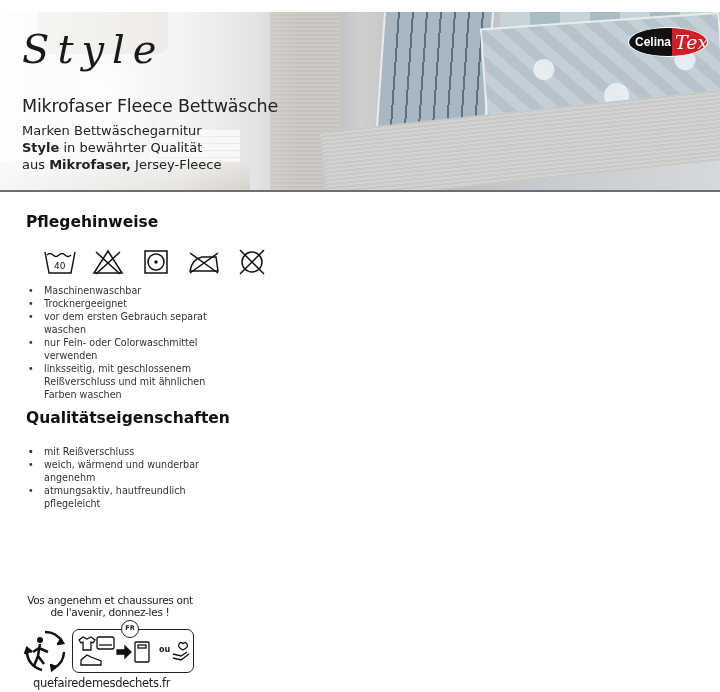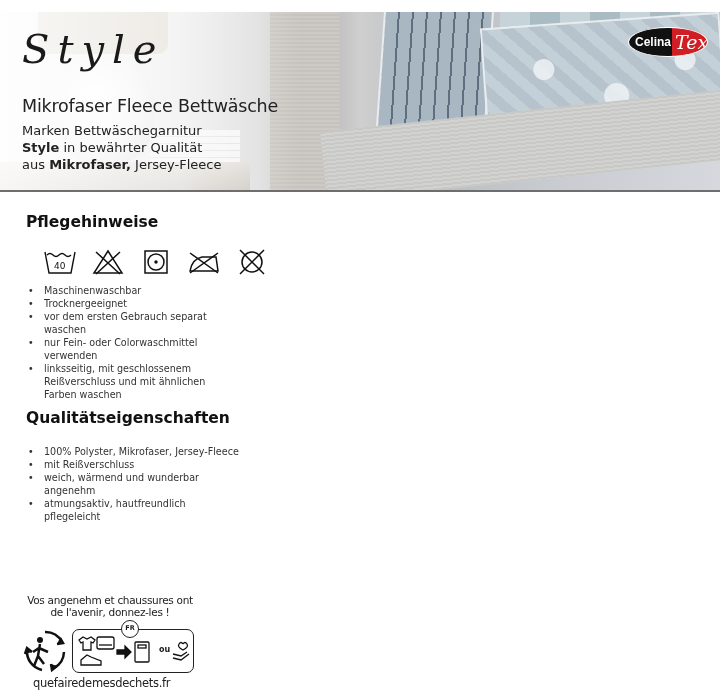"100% Polyster, Mikrofaser, Jersey-Fleece" span { html: <span>100% Polyster, Mikrofaser, Jersey-Fleece</span> -> none }
